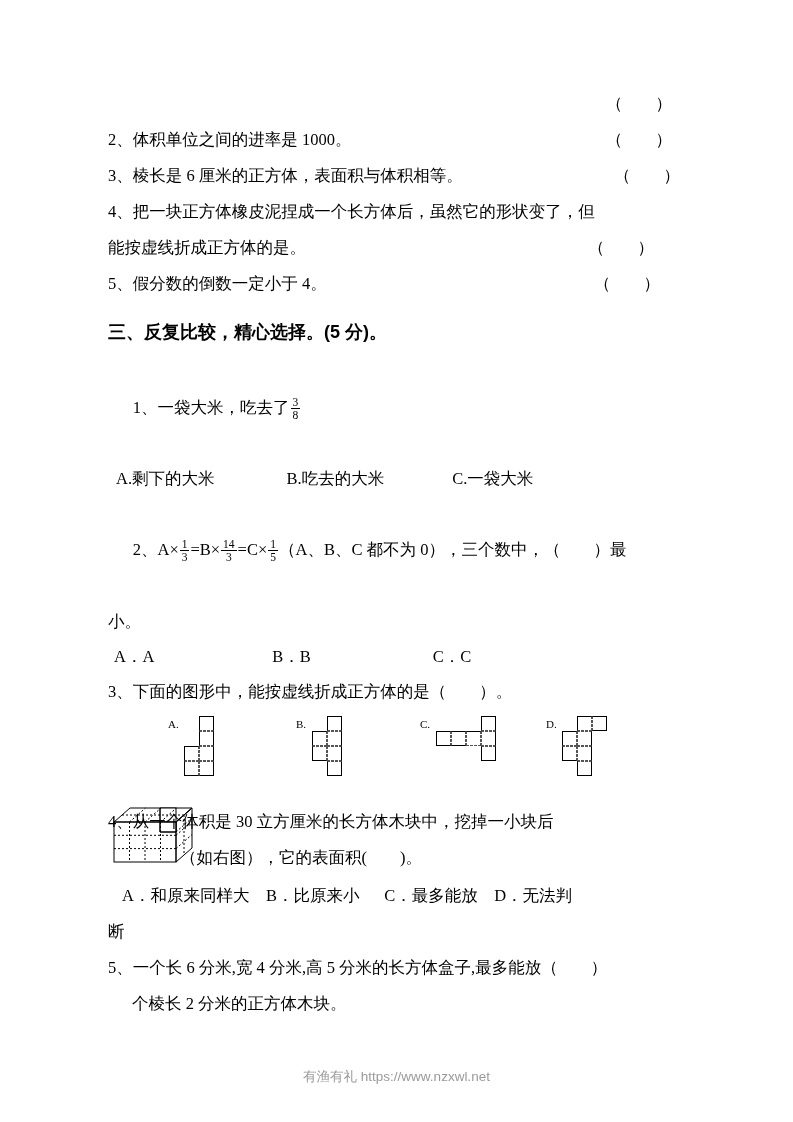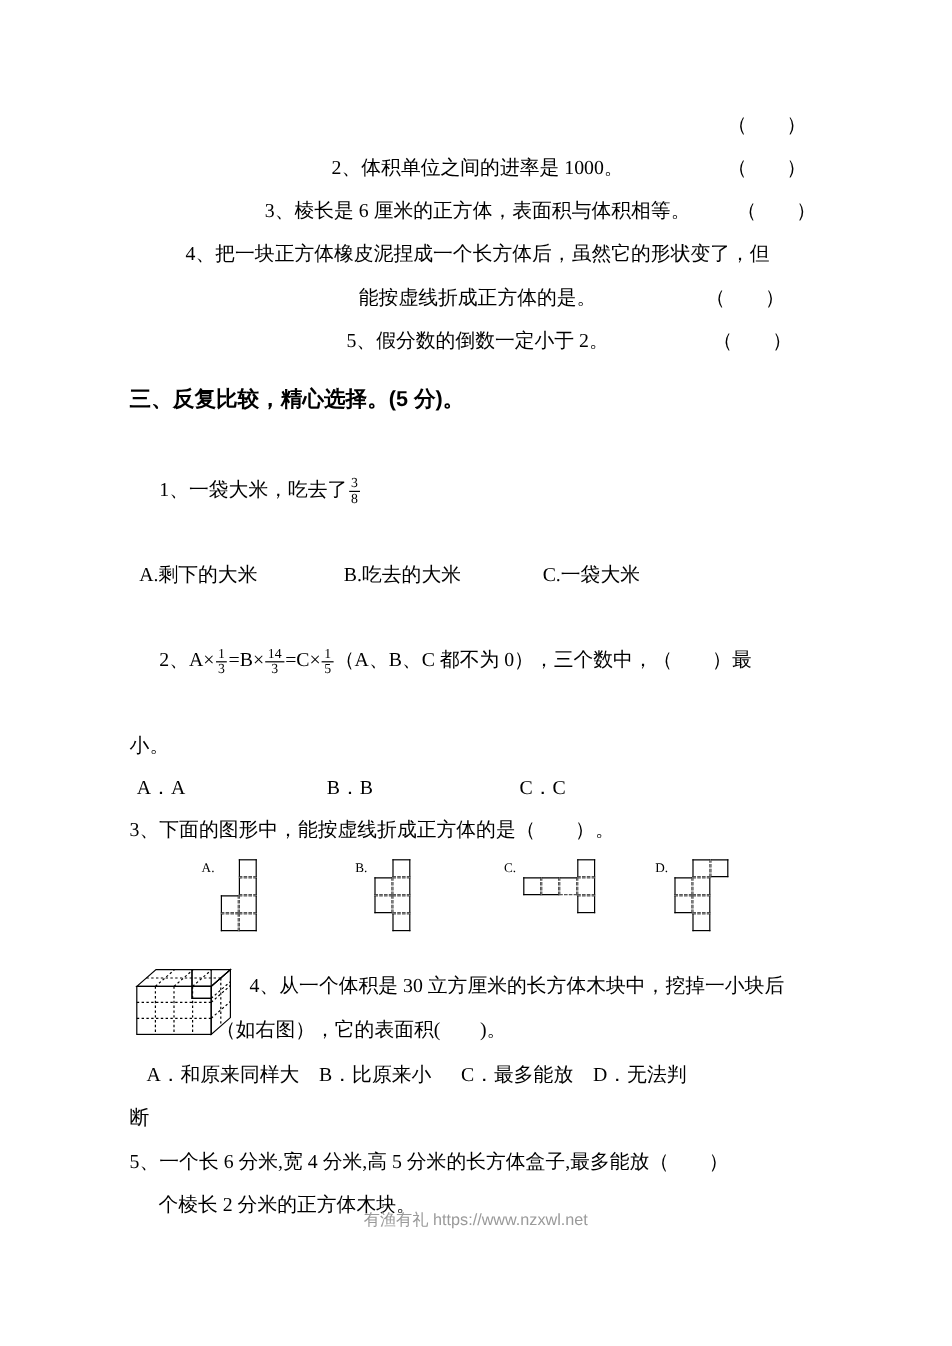"2、体积单位之间的进率是 1000。" .row { text-align: center -> none }
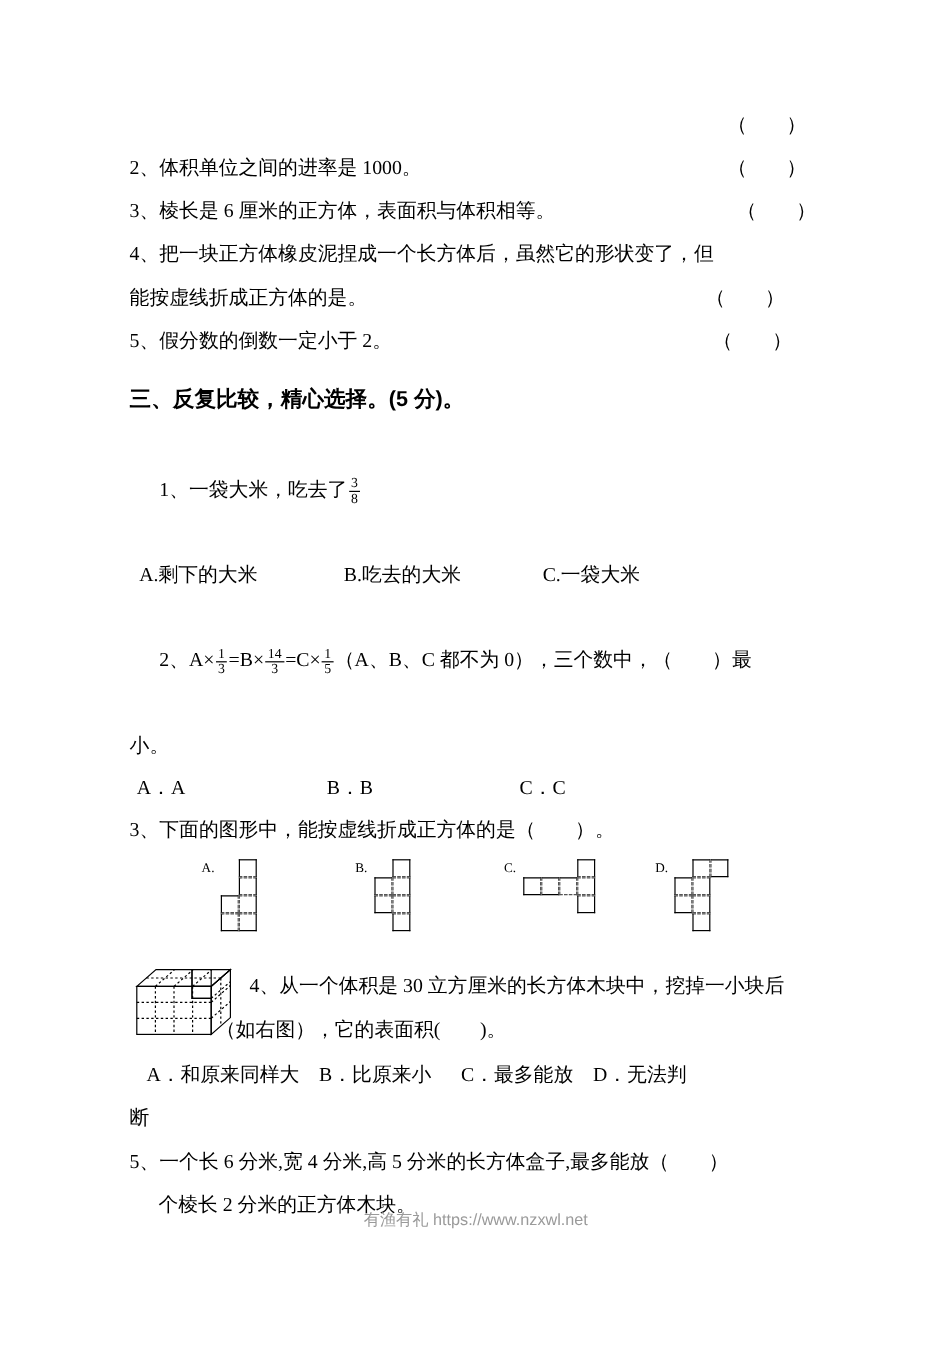"5、假分数的倒数一定小于 2。" span.line { text: 2 -> 4 }
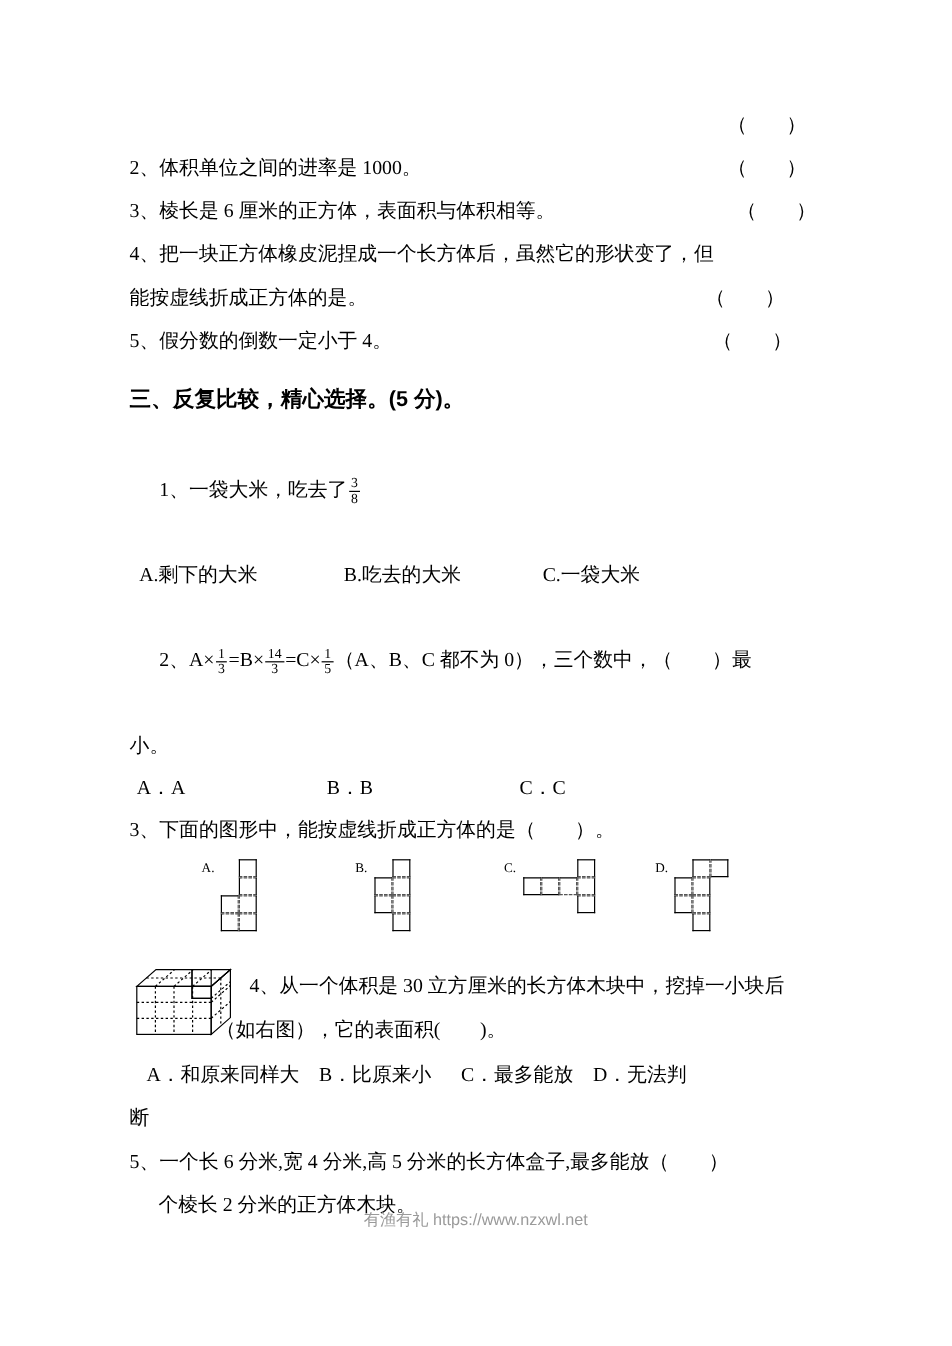"4、从一个体积是 30 立方厘米的长方体木块中，挖掉一小块后" .q4text { margin-left: 100px -> none }
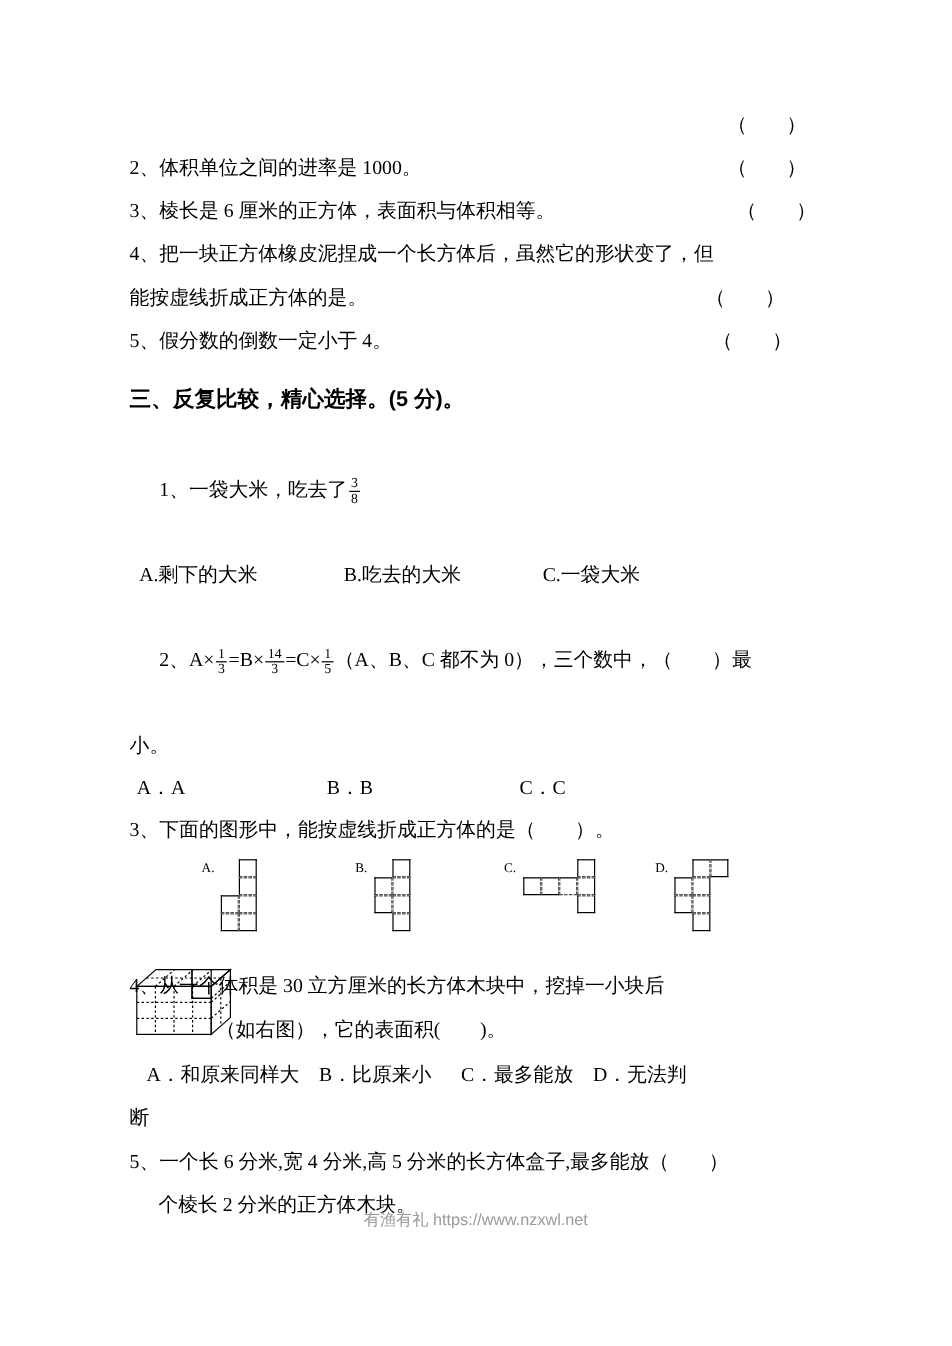"有渔有礼 https://www.nzxwl.net" .footer { top: 1008px -> 1068px }
